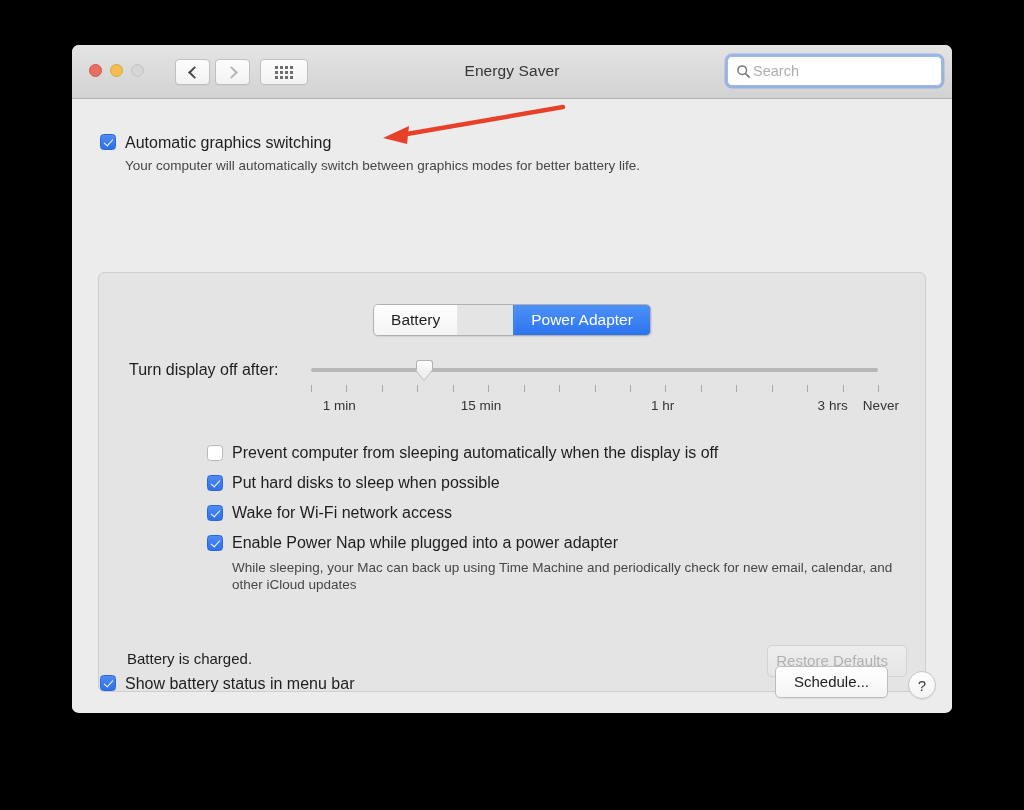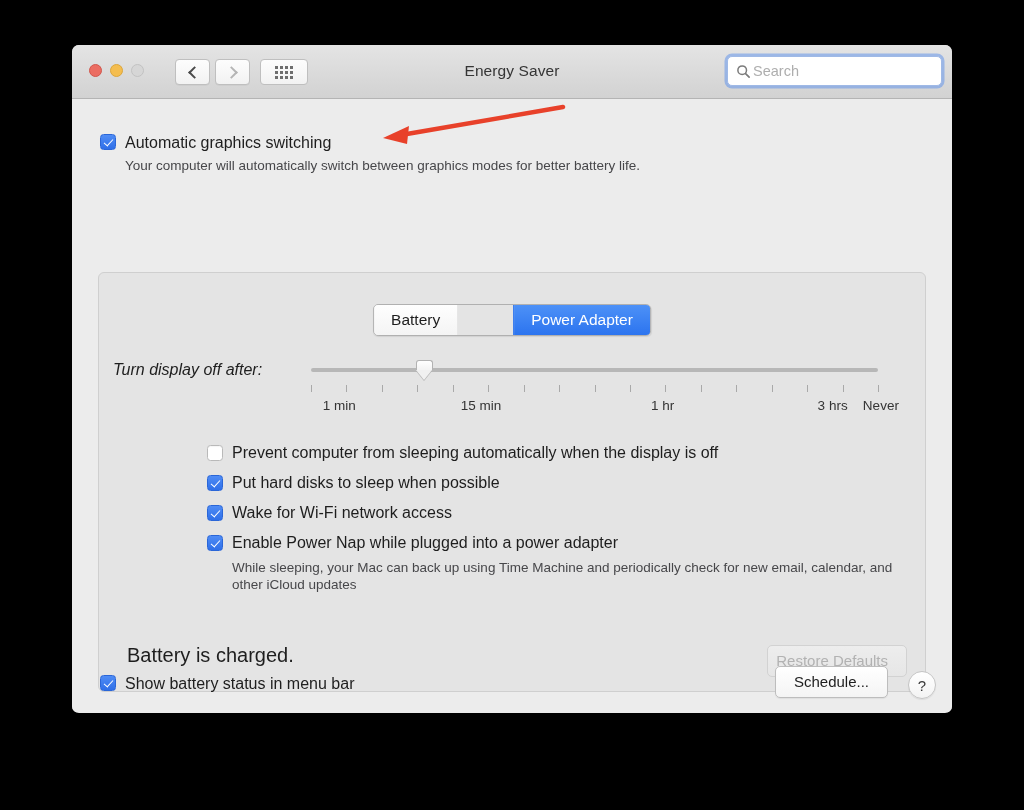"Turn display off after:" .slider-label { font-style: italic -> none; left: 14px -> 30px }
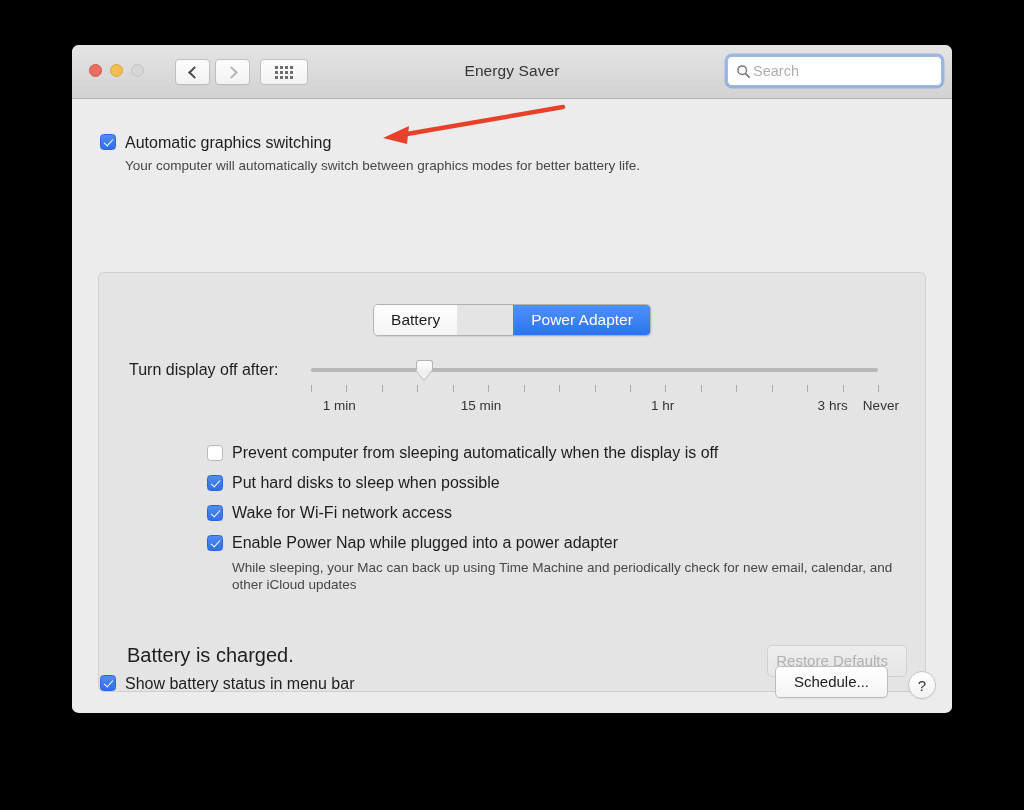"Battery is charged." .battery-status { font-size: 20px -> 15px }
